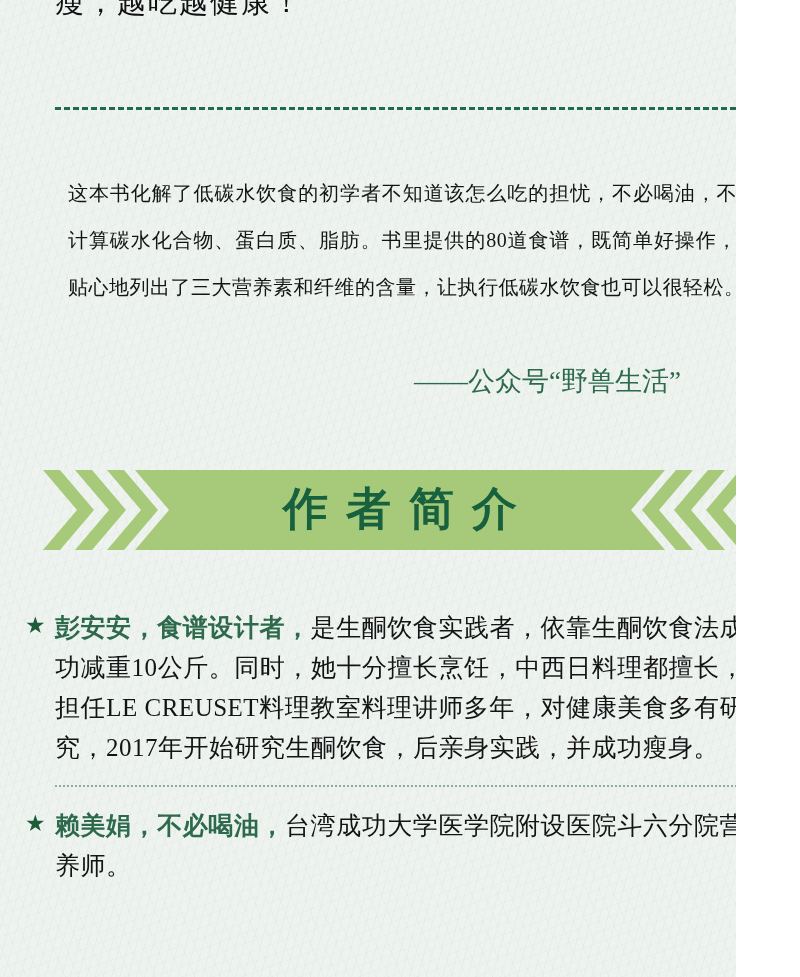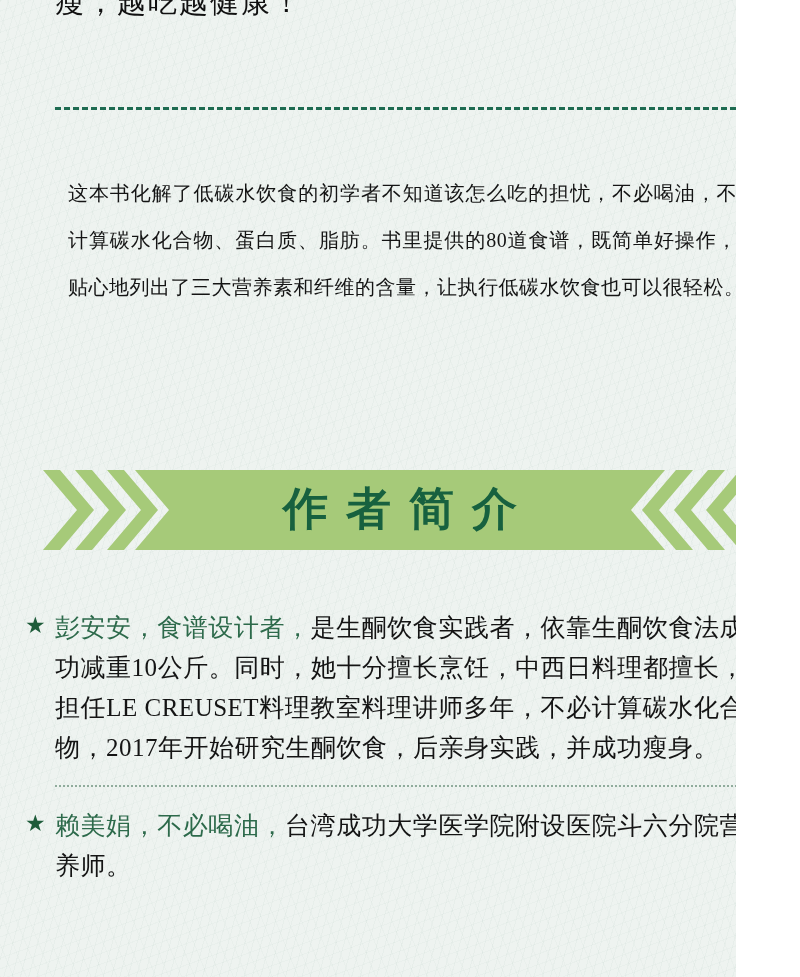"——公众号“野兽生活”" div.attribution { html: none -> <div>——公众号“野兽生活”</div> }
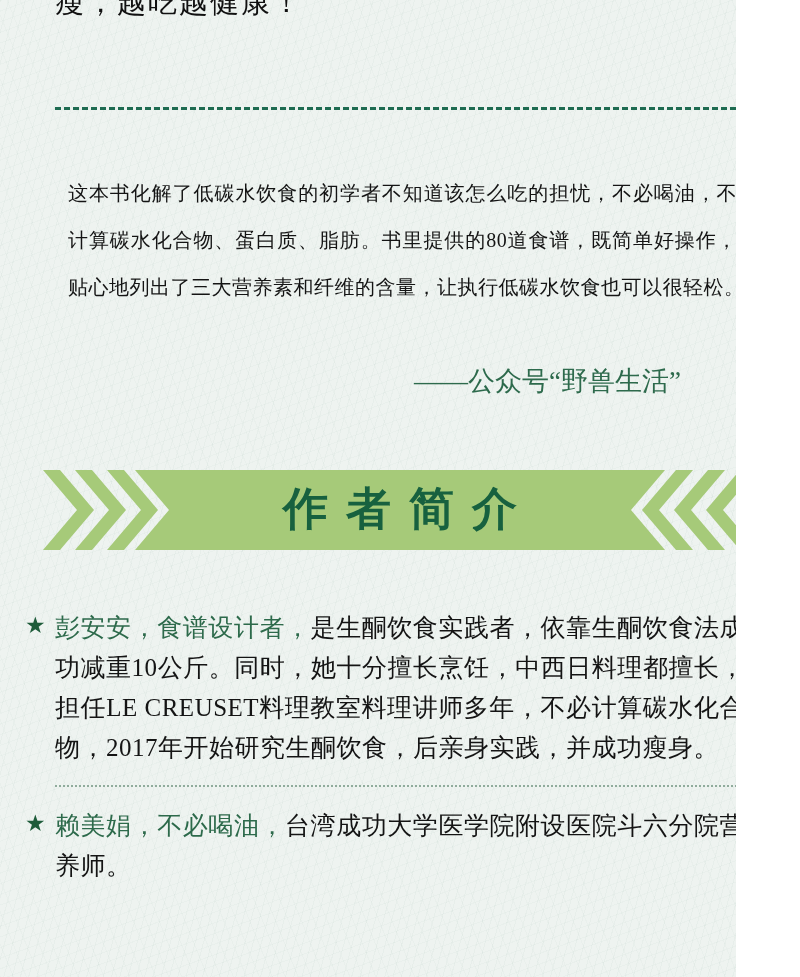"彭安安，食谱设计者，" .author .name { font-weight: normal -> bold }
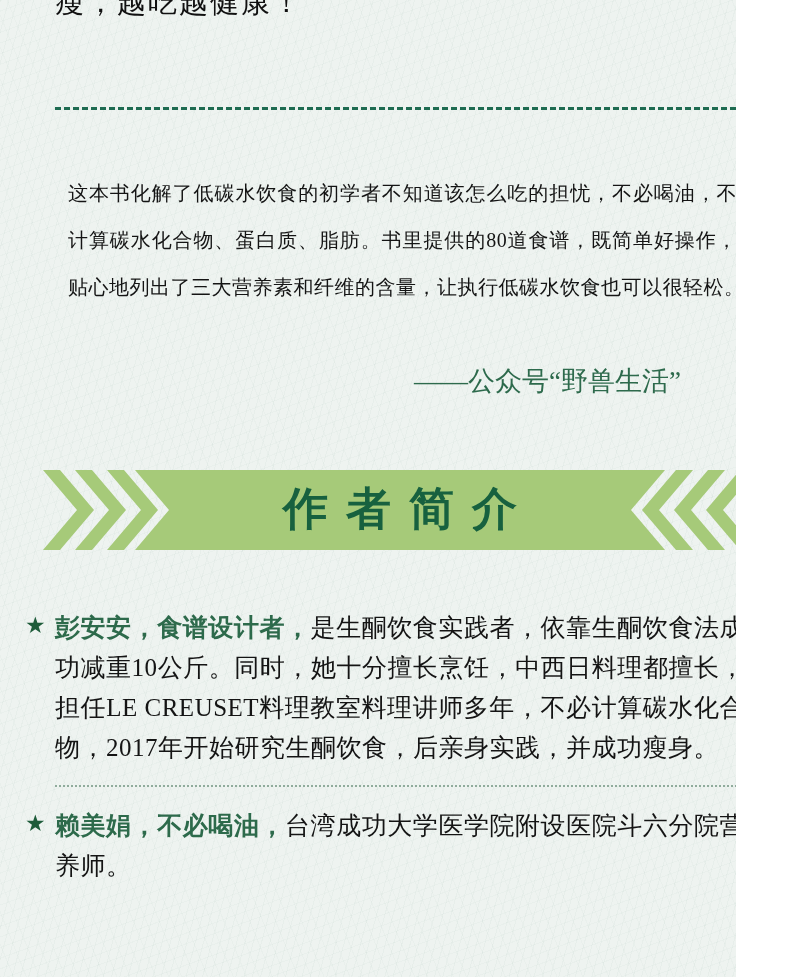"是生酮饮食实践者，依靠生酮饮食法成功减重10公斤。同时，她十分擅长烹饪，中西日料" span { text: 不必计算碳水化合物 -> 对健康美食多有研究 }
